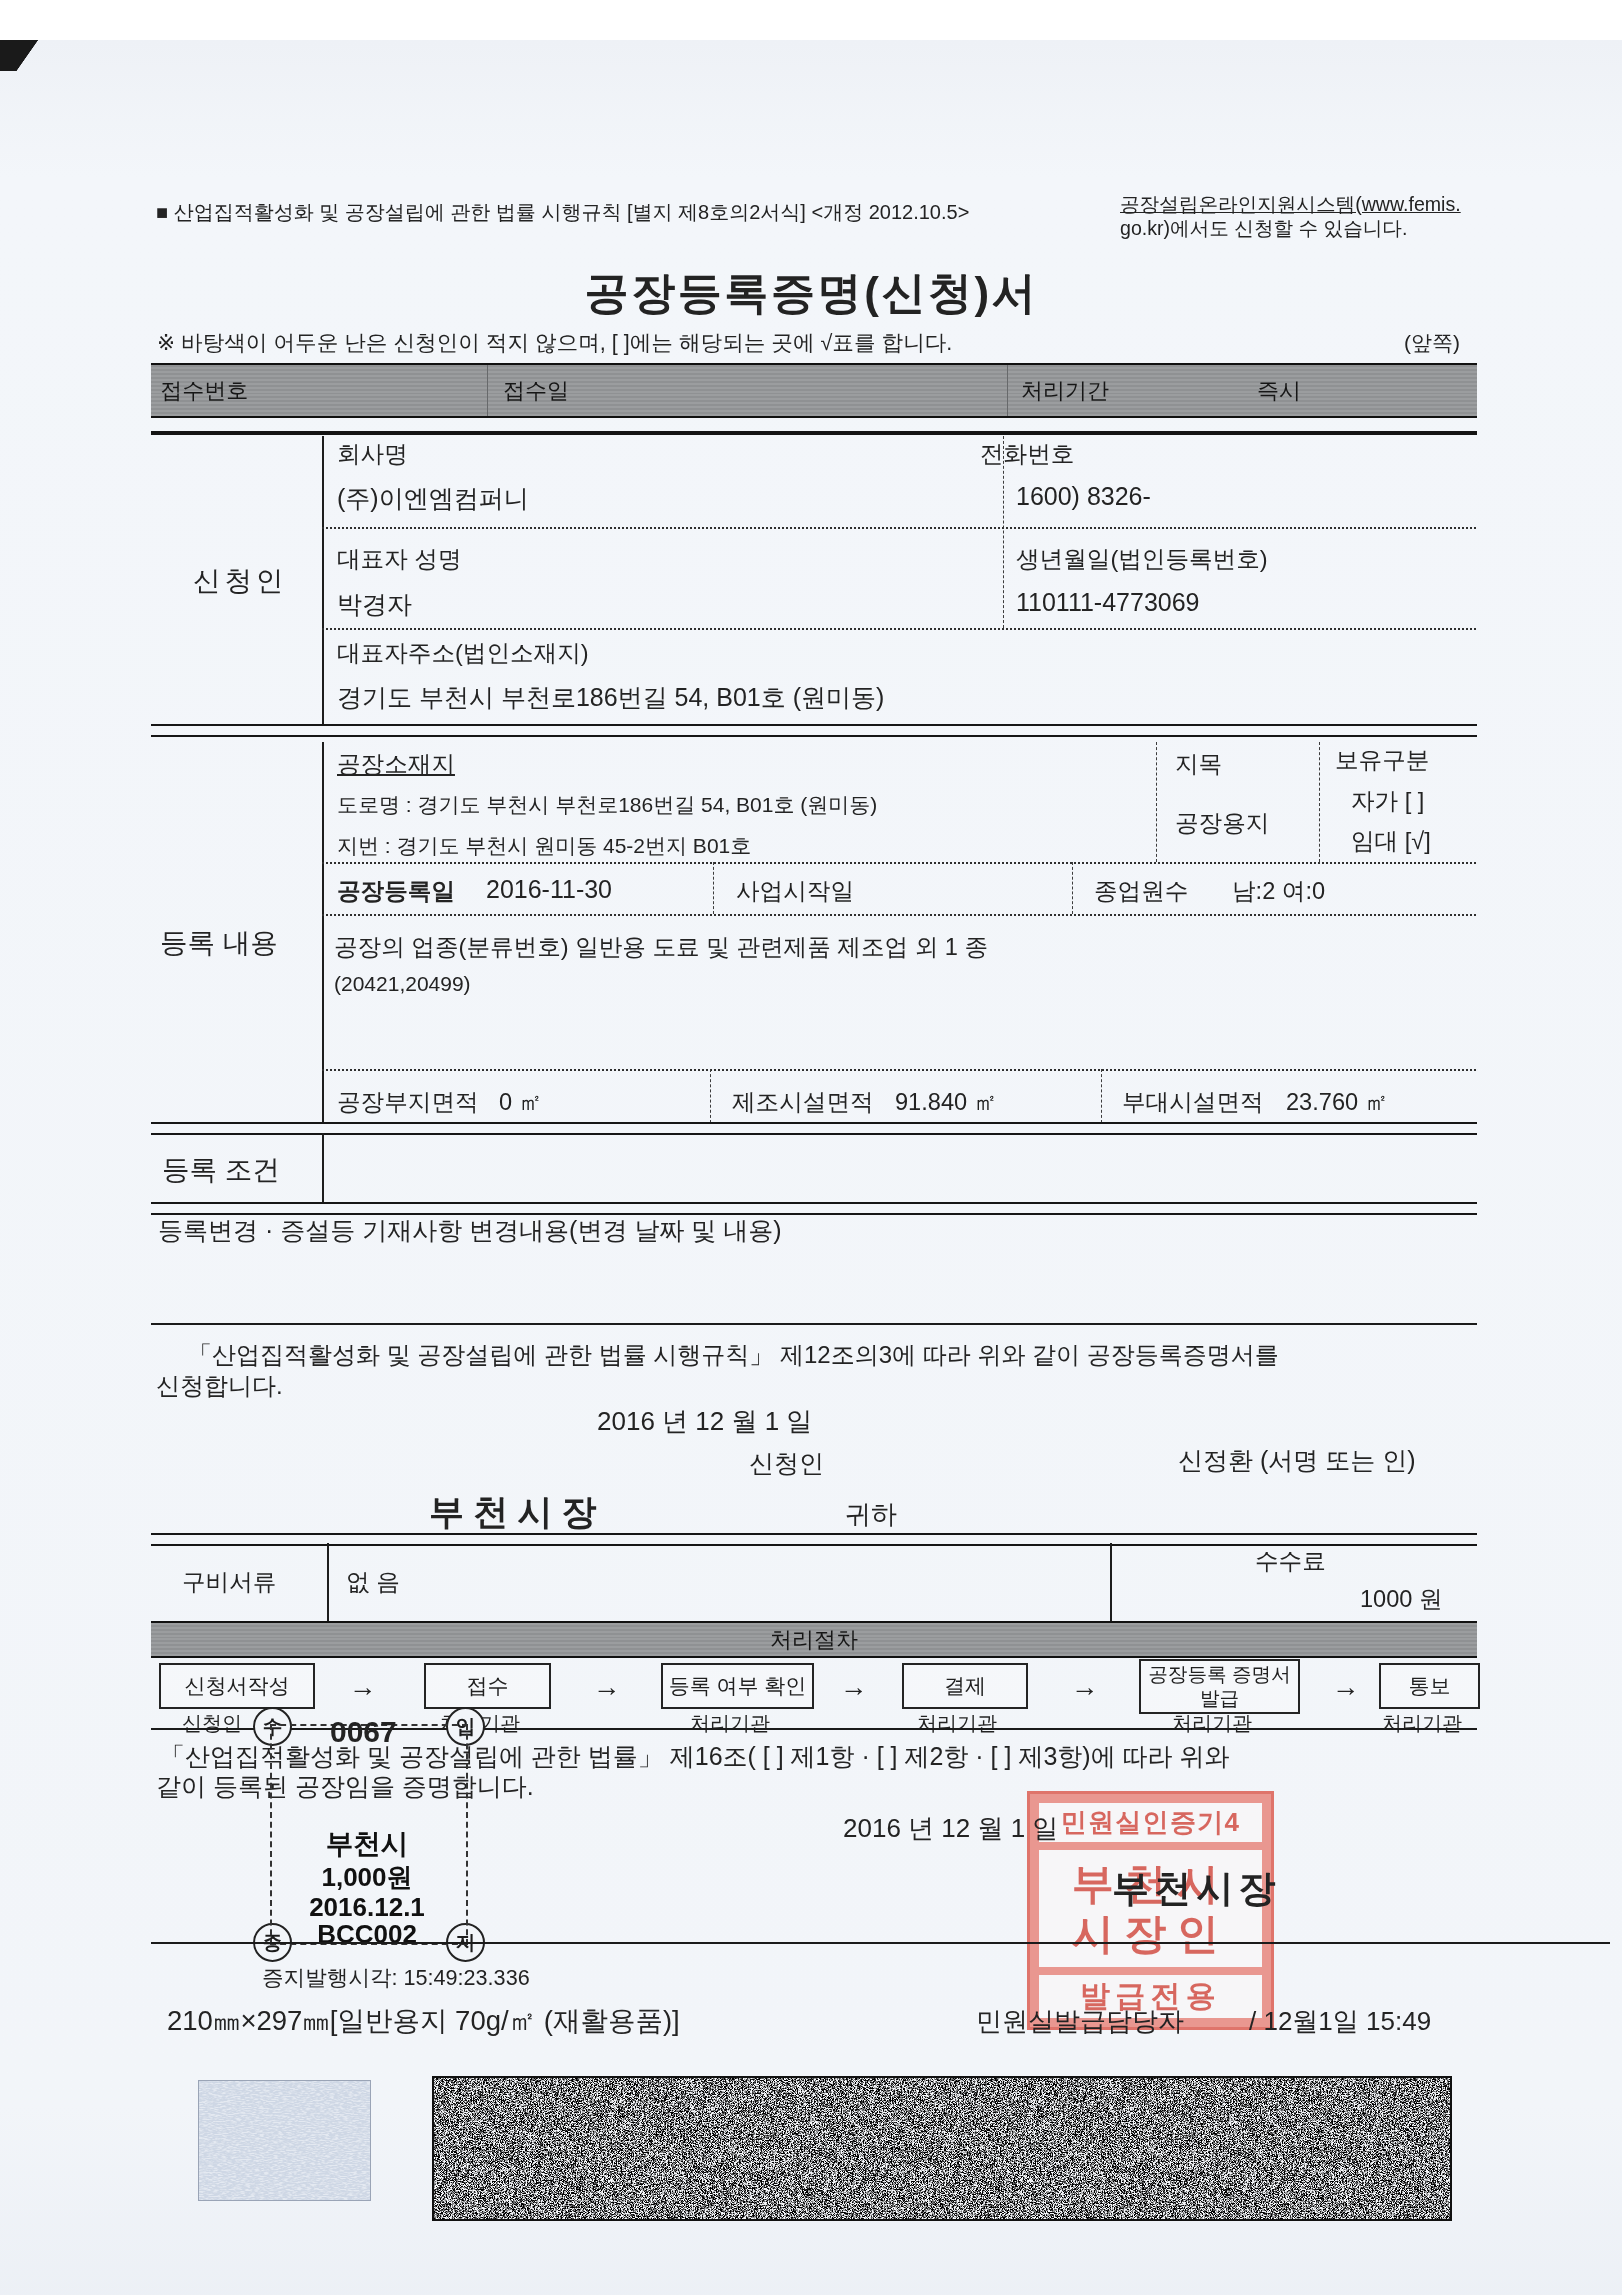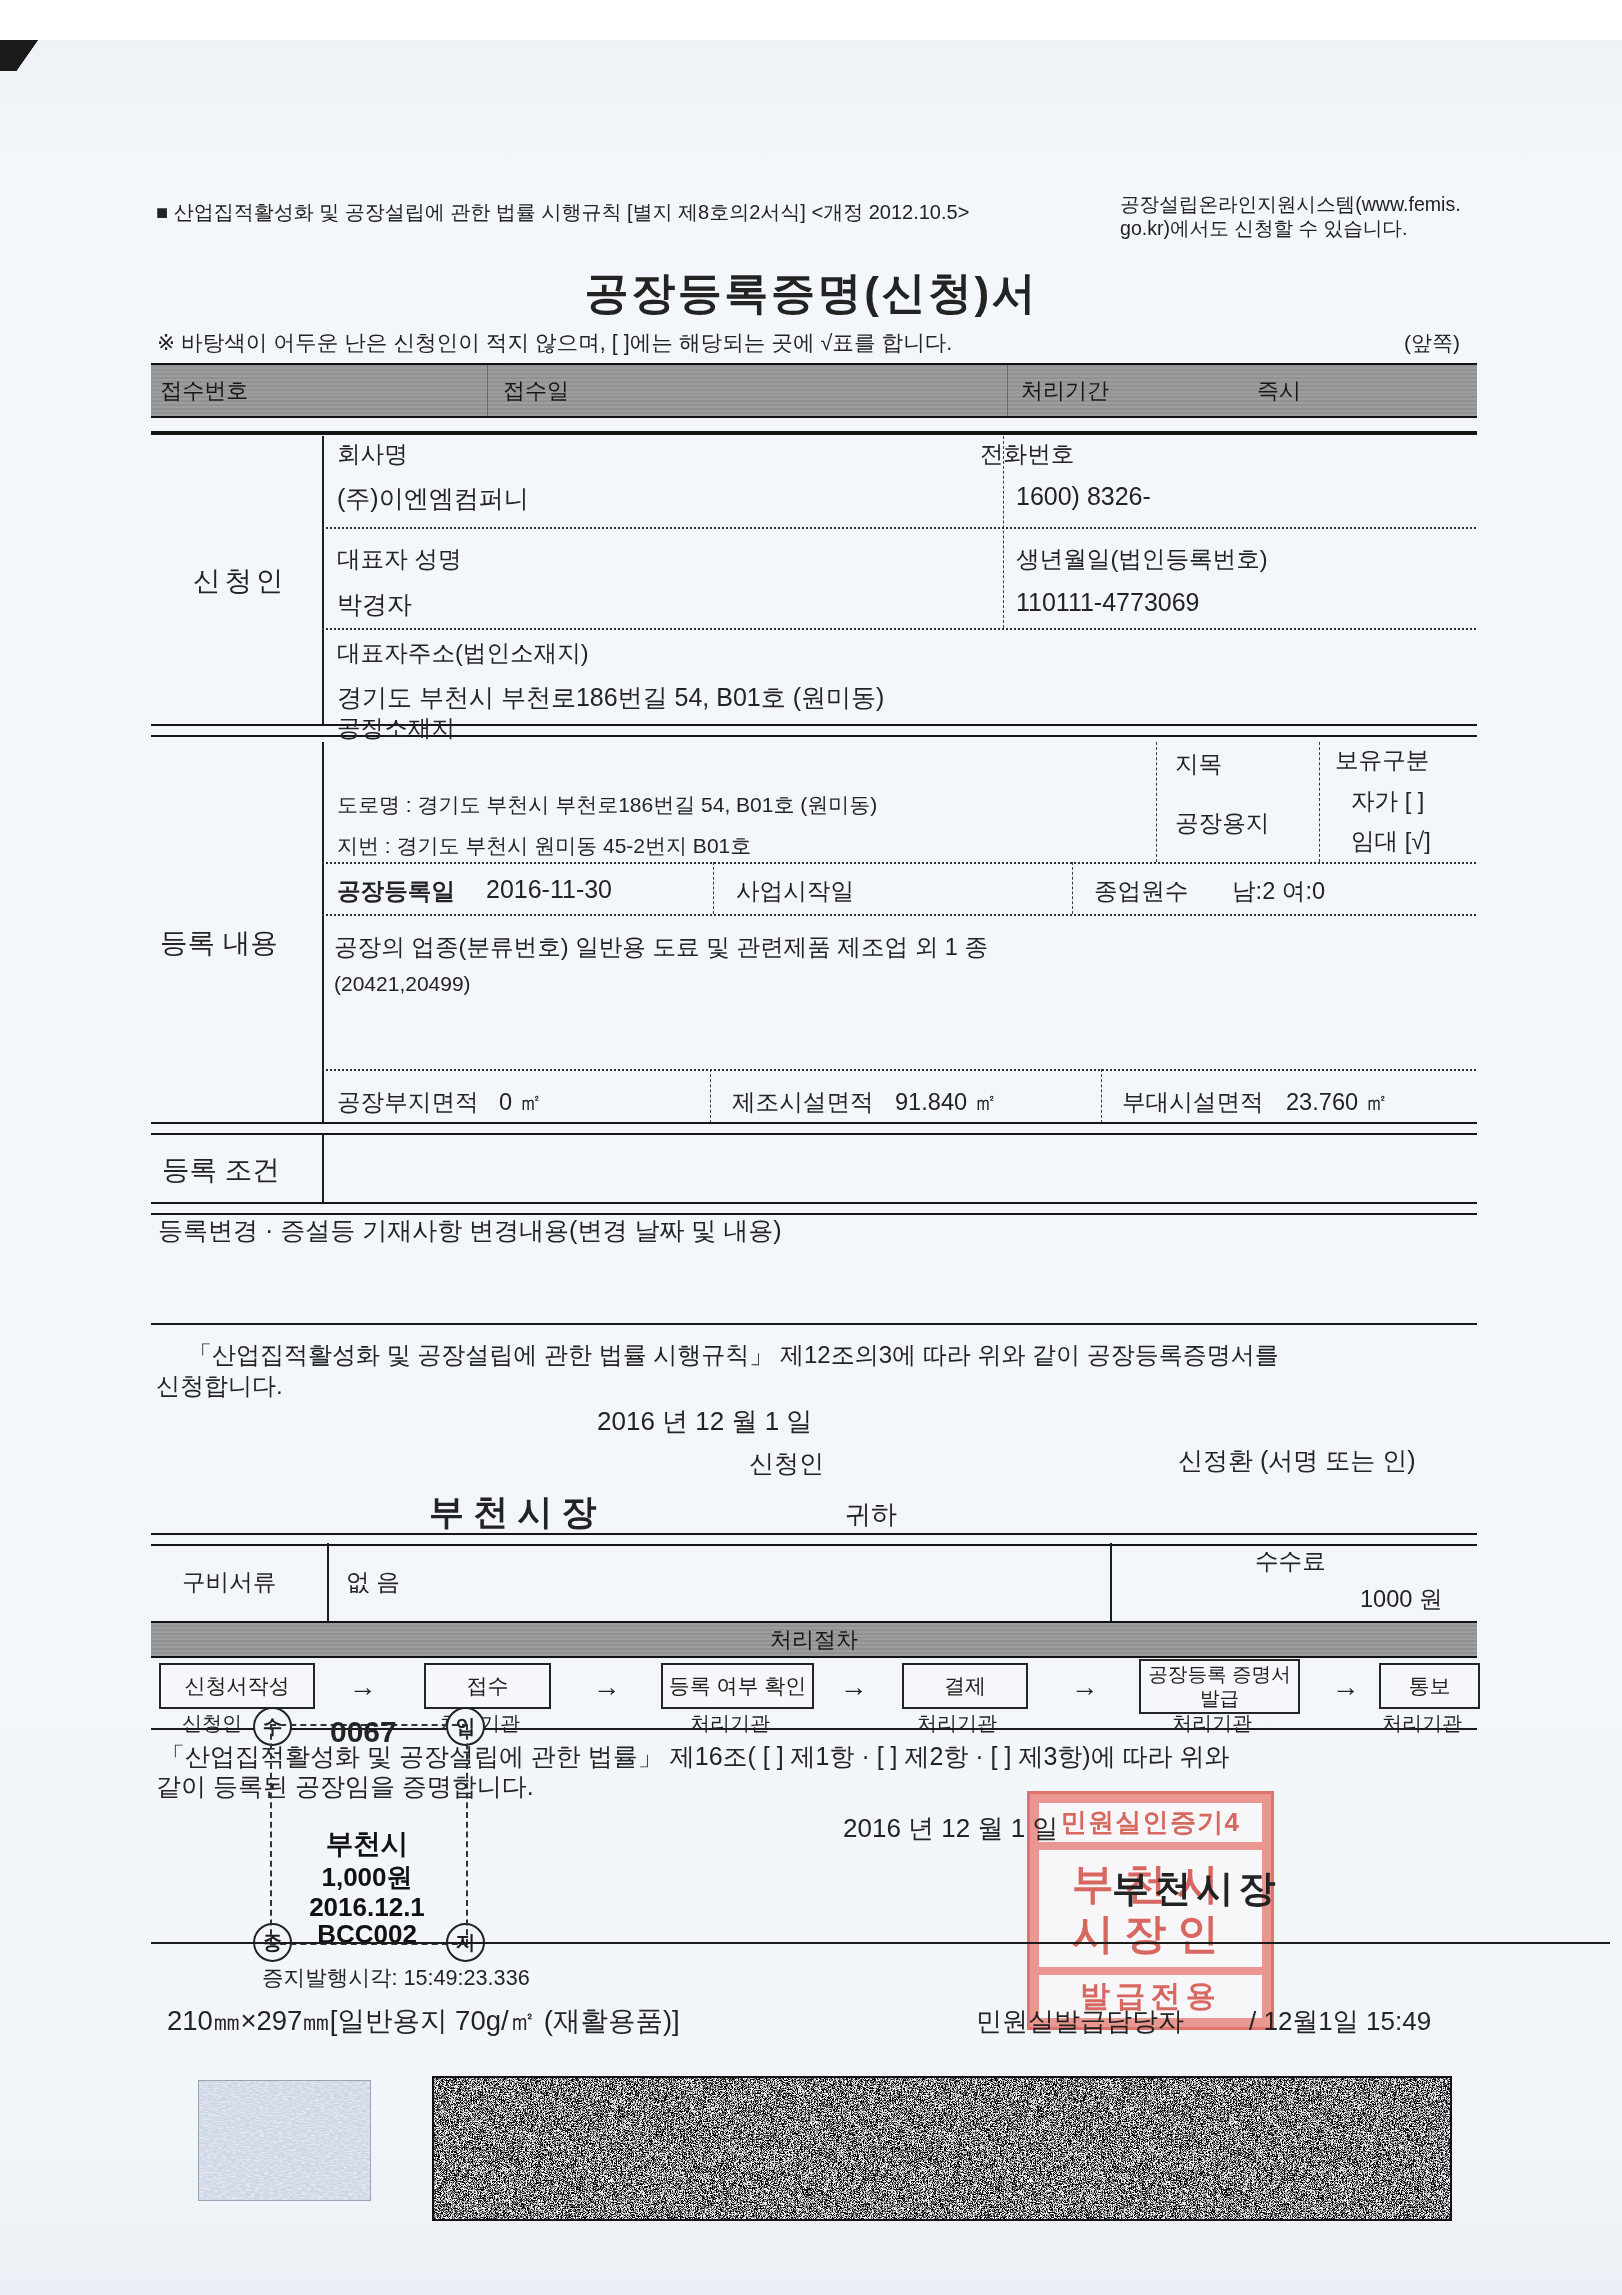"공장설립온라인지원시스템(www.femis." div.t { text-decoration: none -> underline }
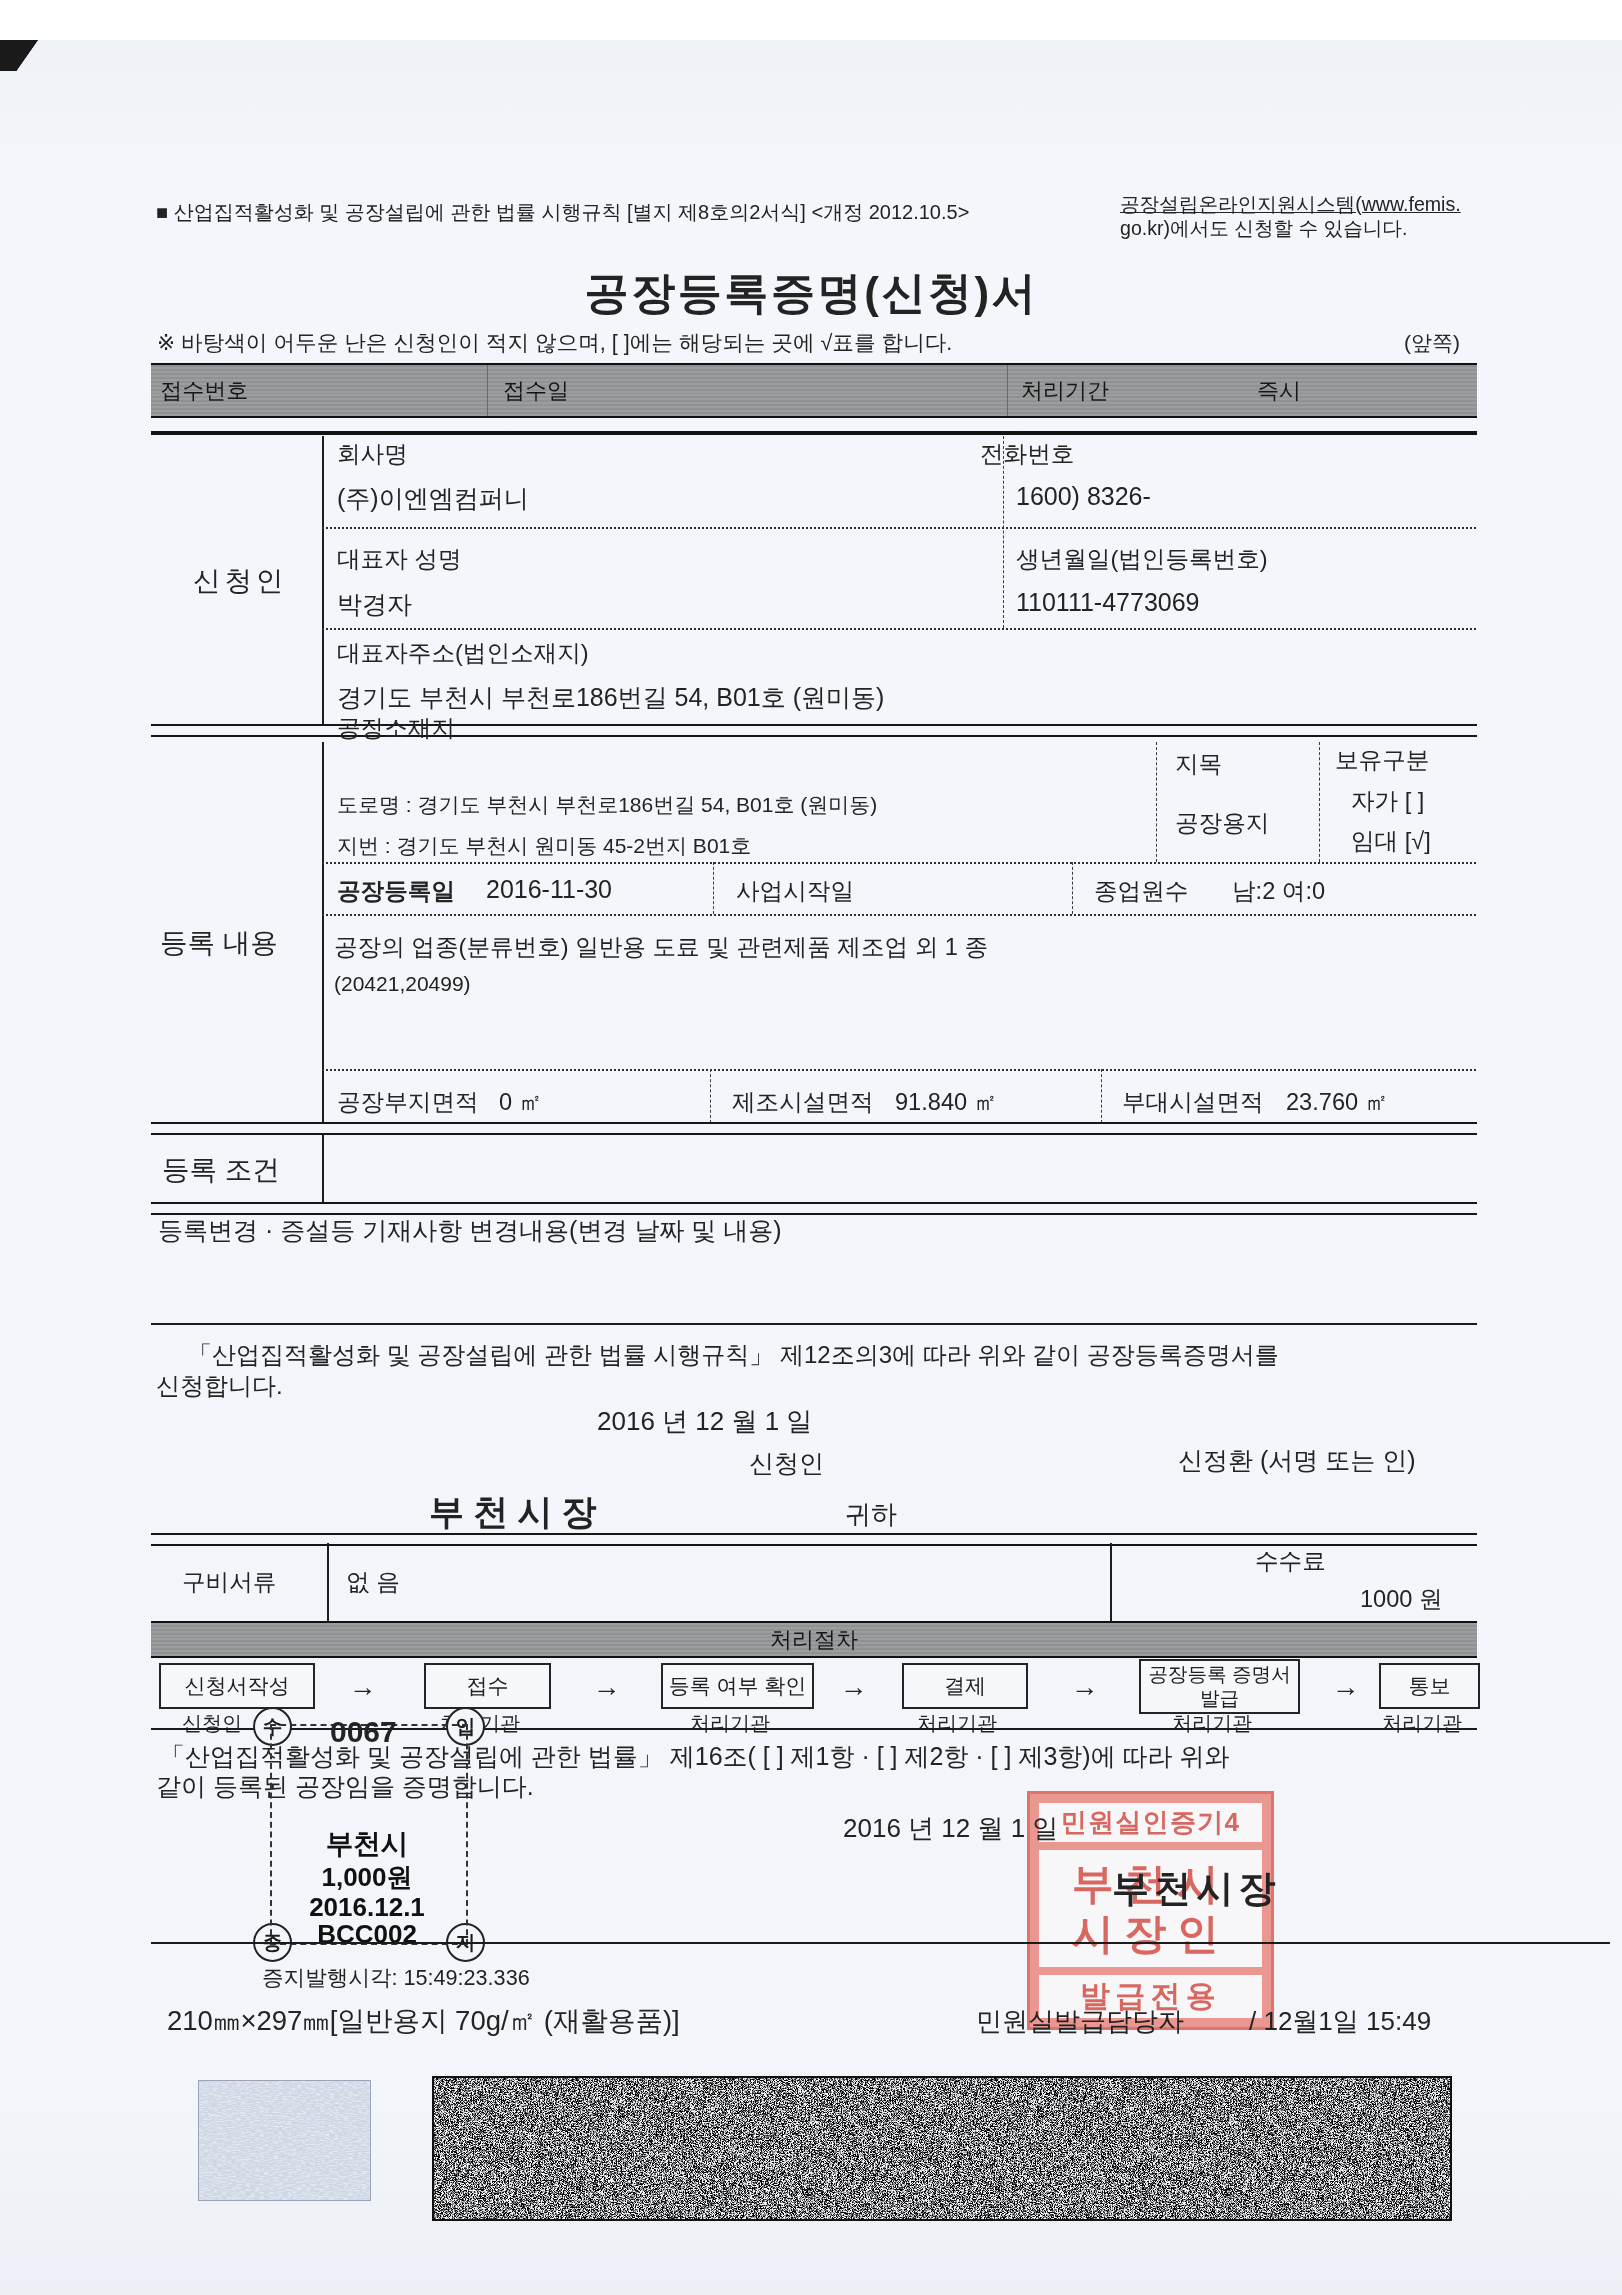"공장소재지" div.t { text-decoration: none -> underline; top: 672px -> 708px }
